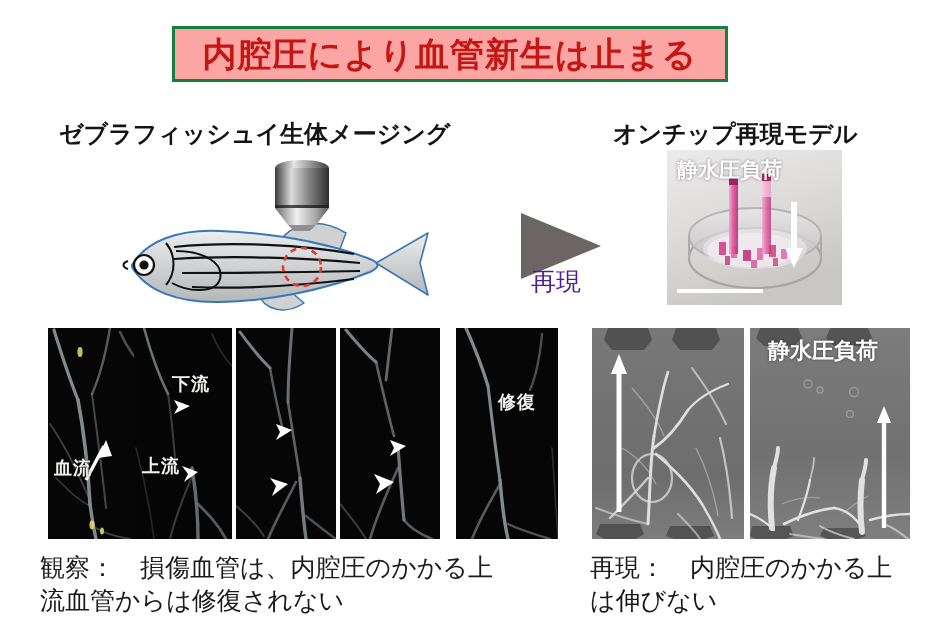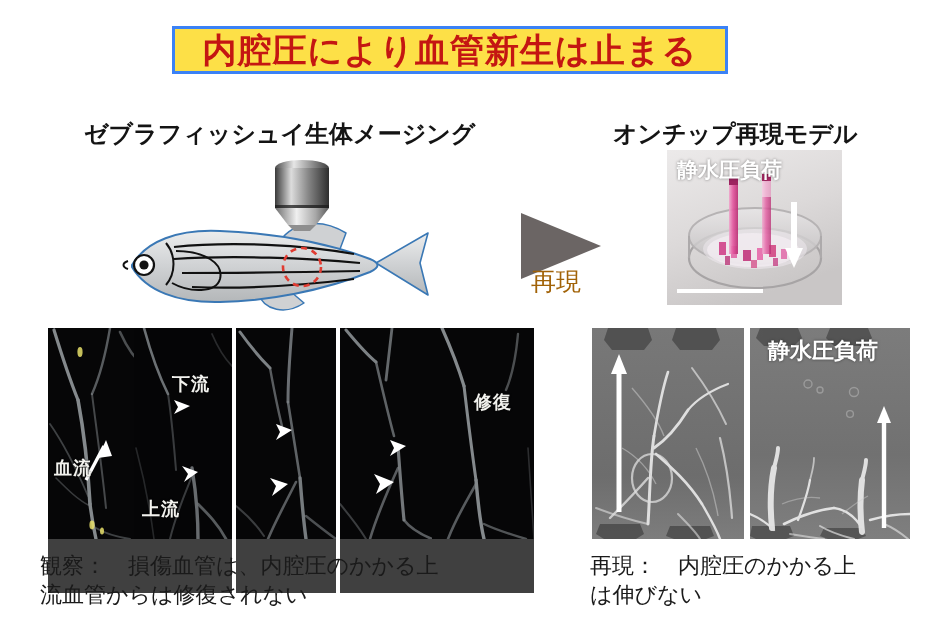"内腔圧により血管新生は止まる" #title-box { background: #fde047 -> #fca5a5; border: 3px solid #3b82f6 -> 3px solid #15803d; height: 48px -> 56px }
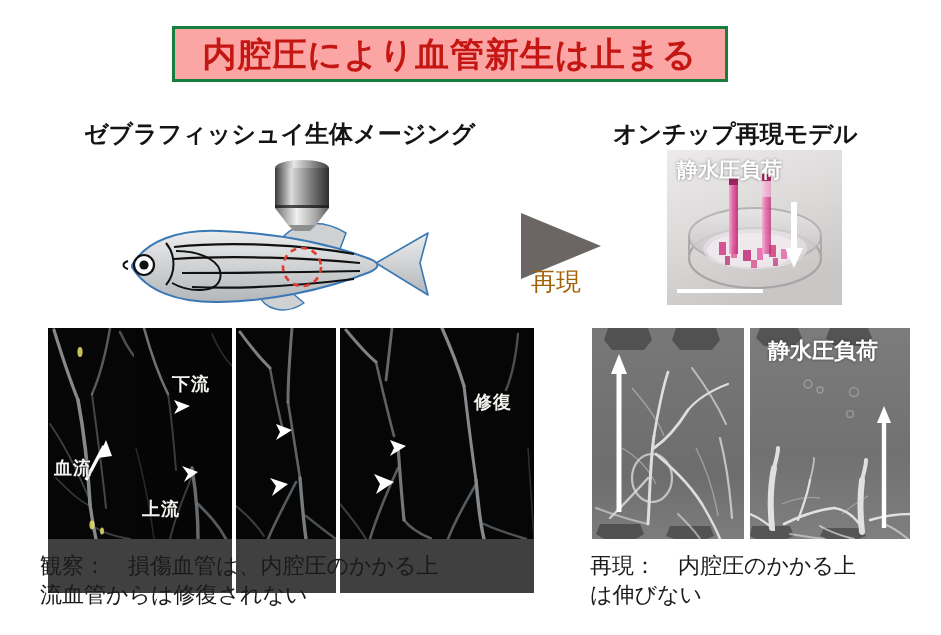"ゼブラフィッシュイ生体メージング" #heading-left { left: 84px -> 59px }
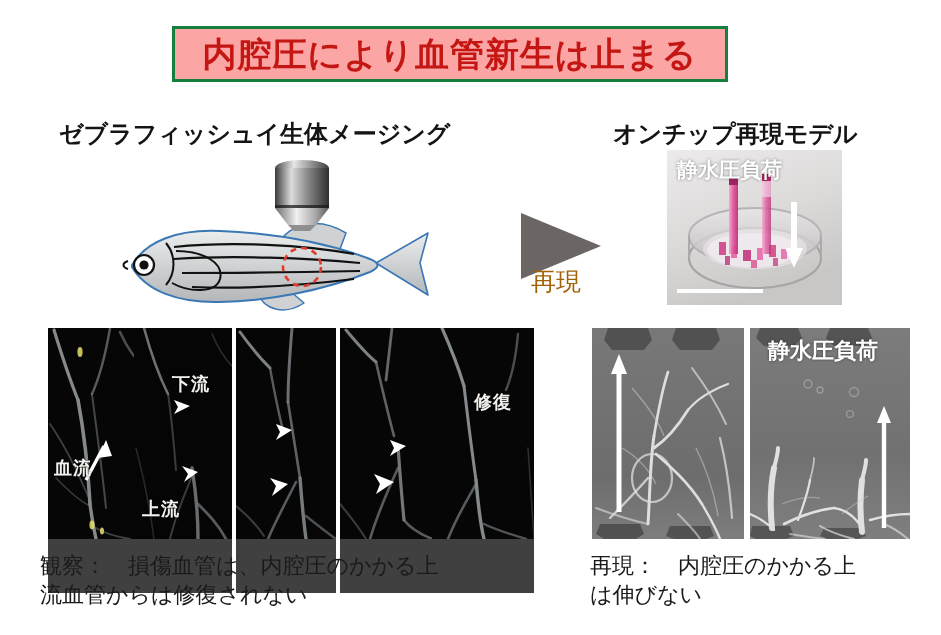"再現" #transition-label { color: #a16207 -> #4c1d95 }
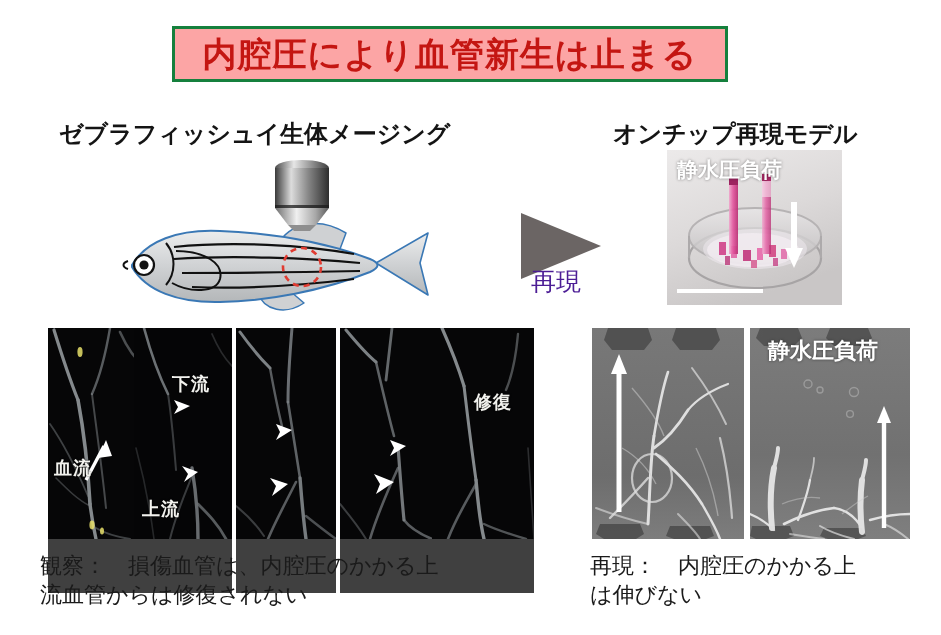"下流" .confocal-panel { background: #404040 -> #be185d; height: 265px -> 211px }
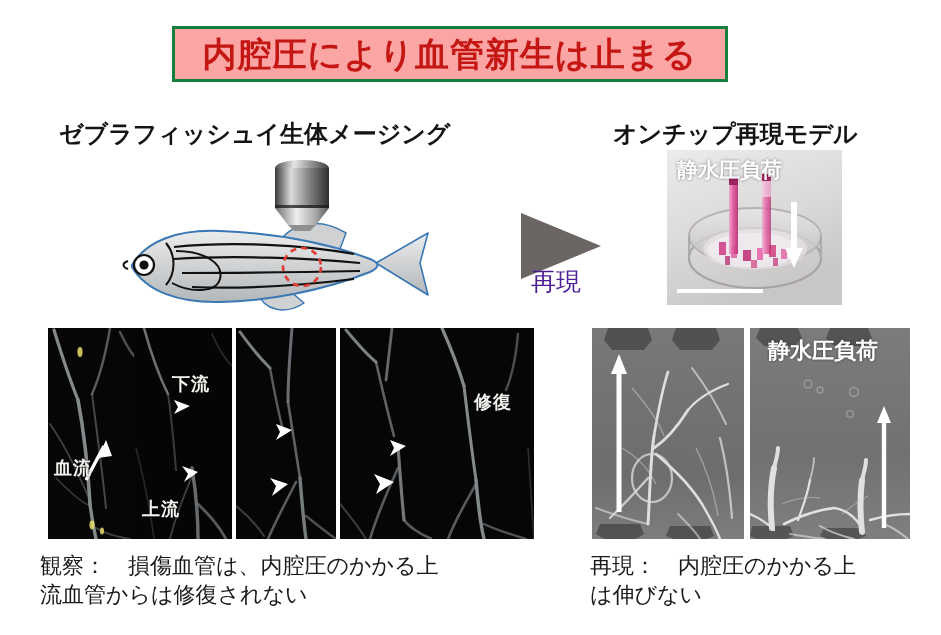"修復" div.confocal-panel { left: 400px -> 424px }
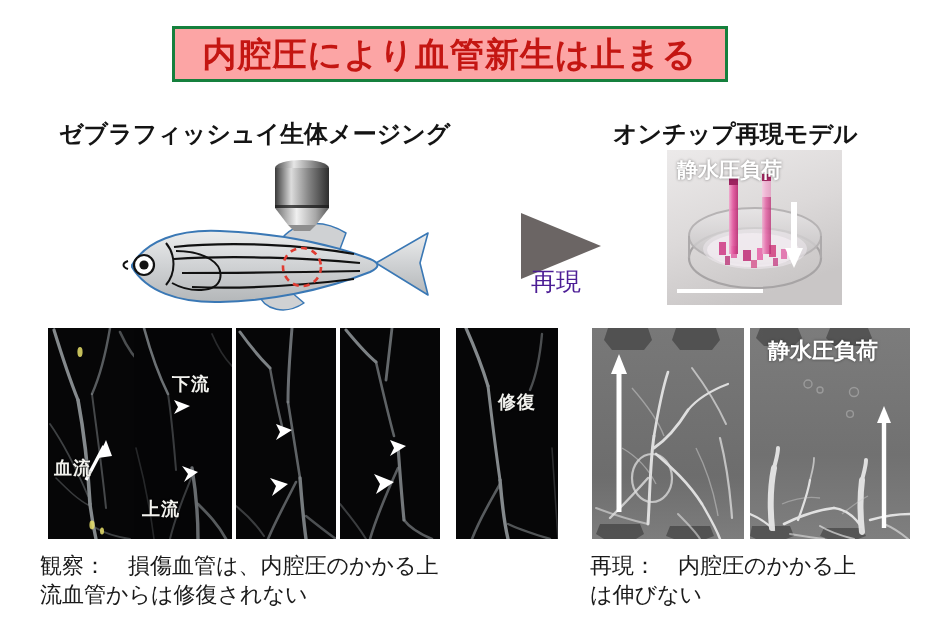"上流" div.panel-label { margin-top: 43px -> none }
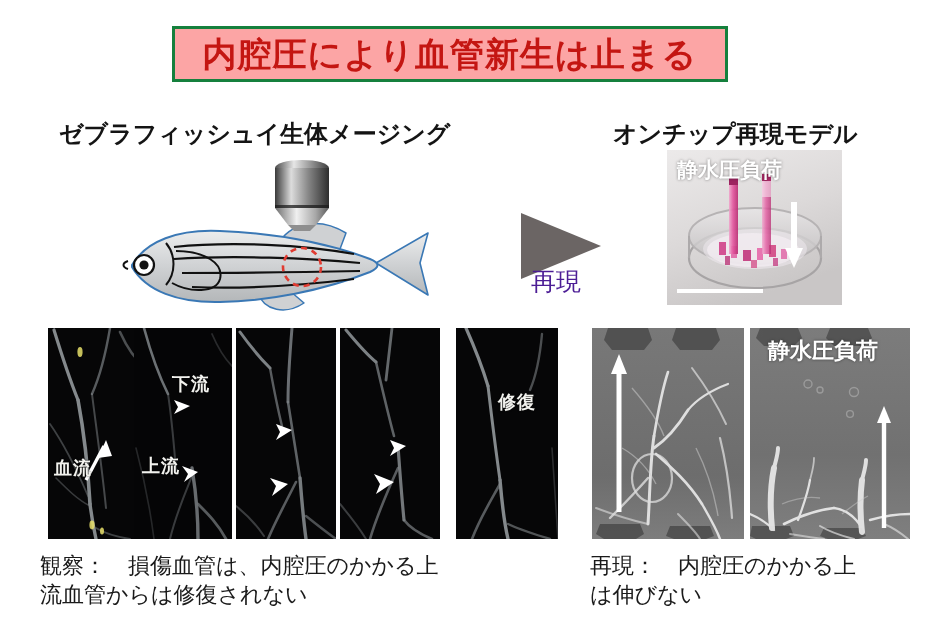"観察： 損傷血管は、内腔圧のかかる上" .caption { font-size: 22px -> 25px }
